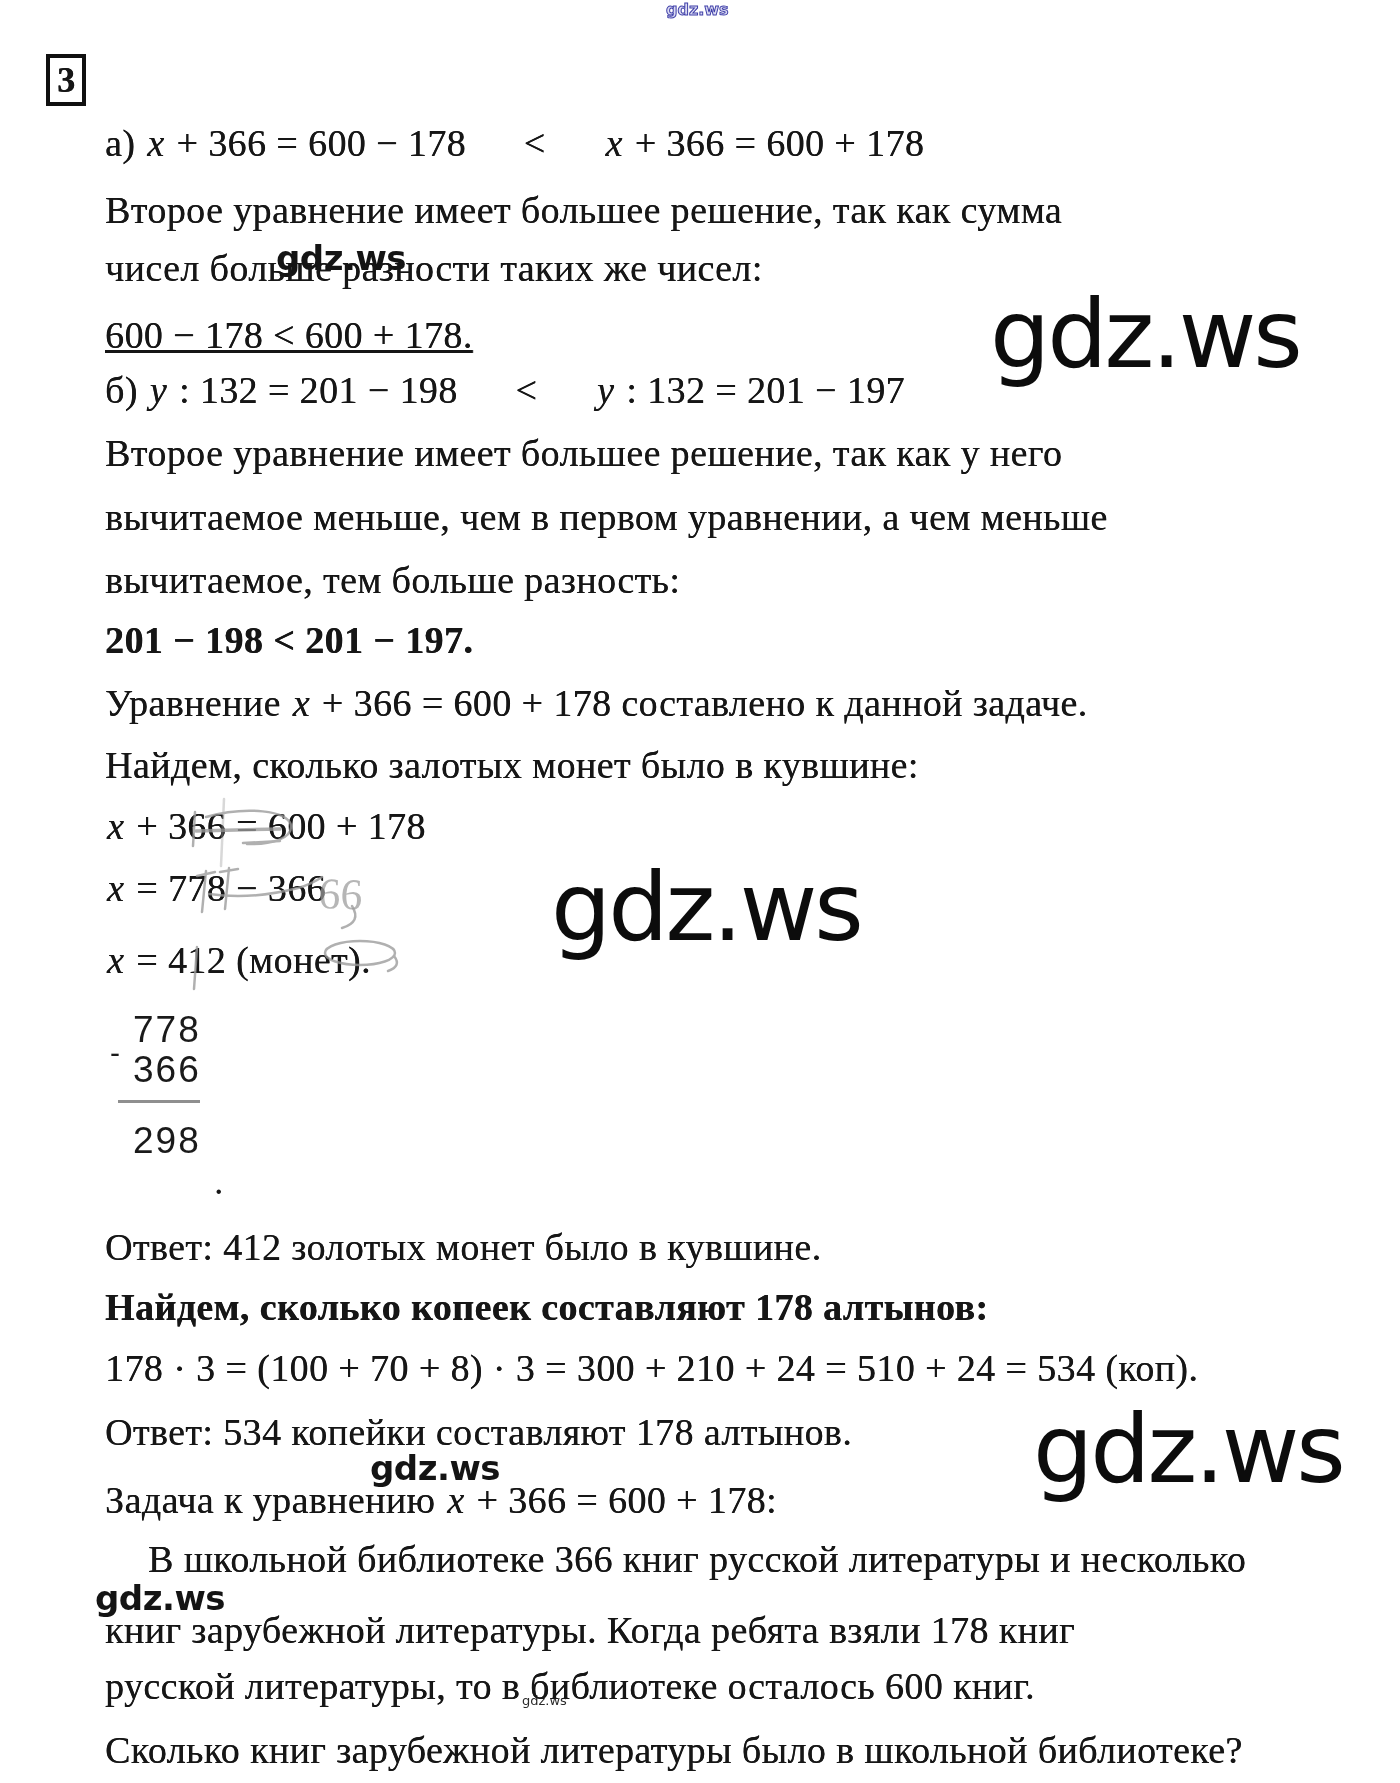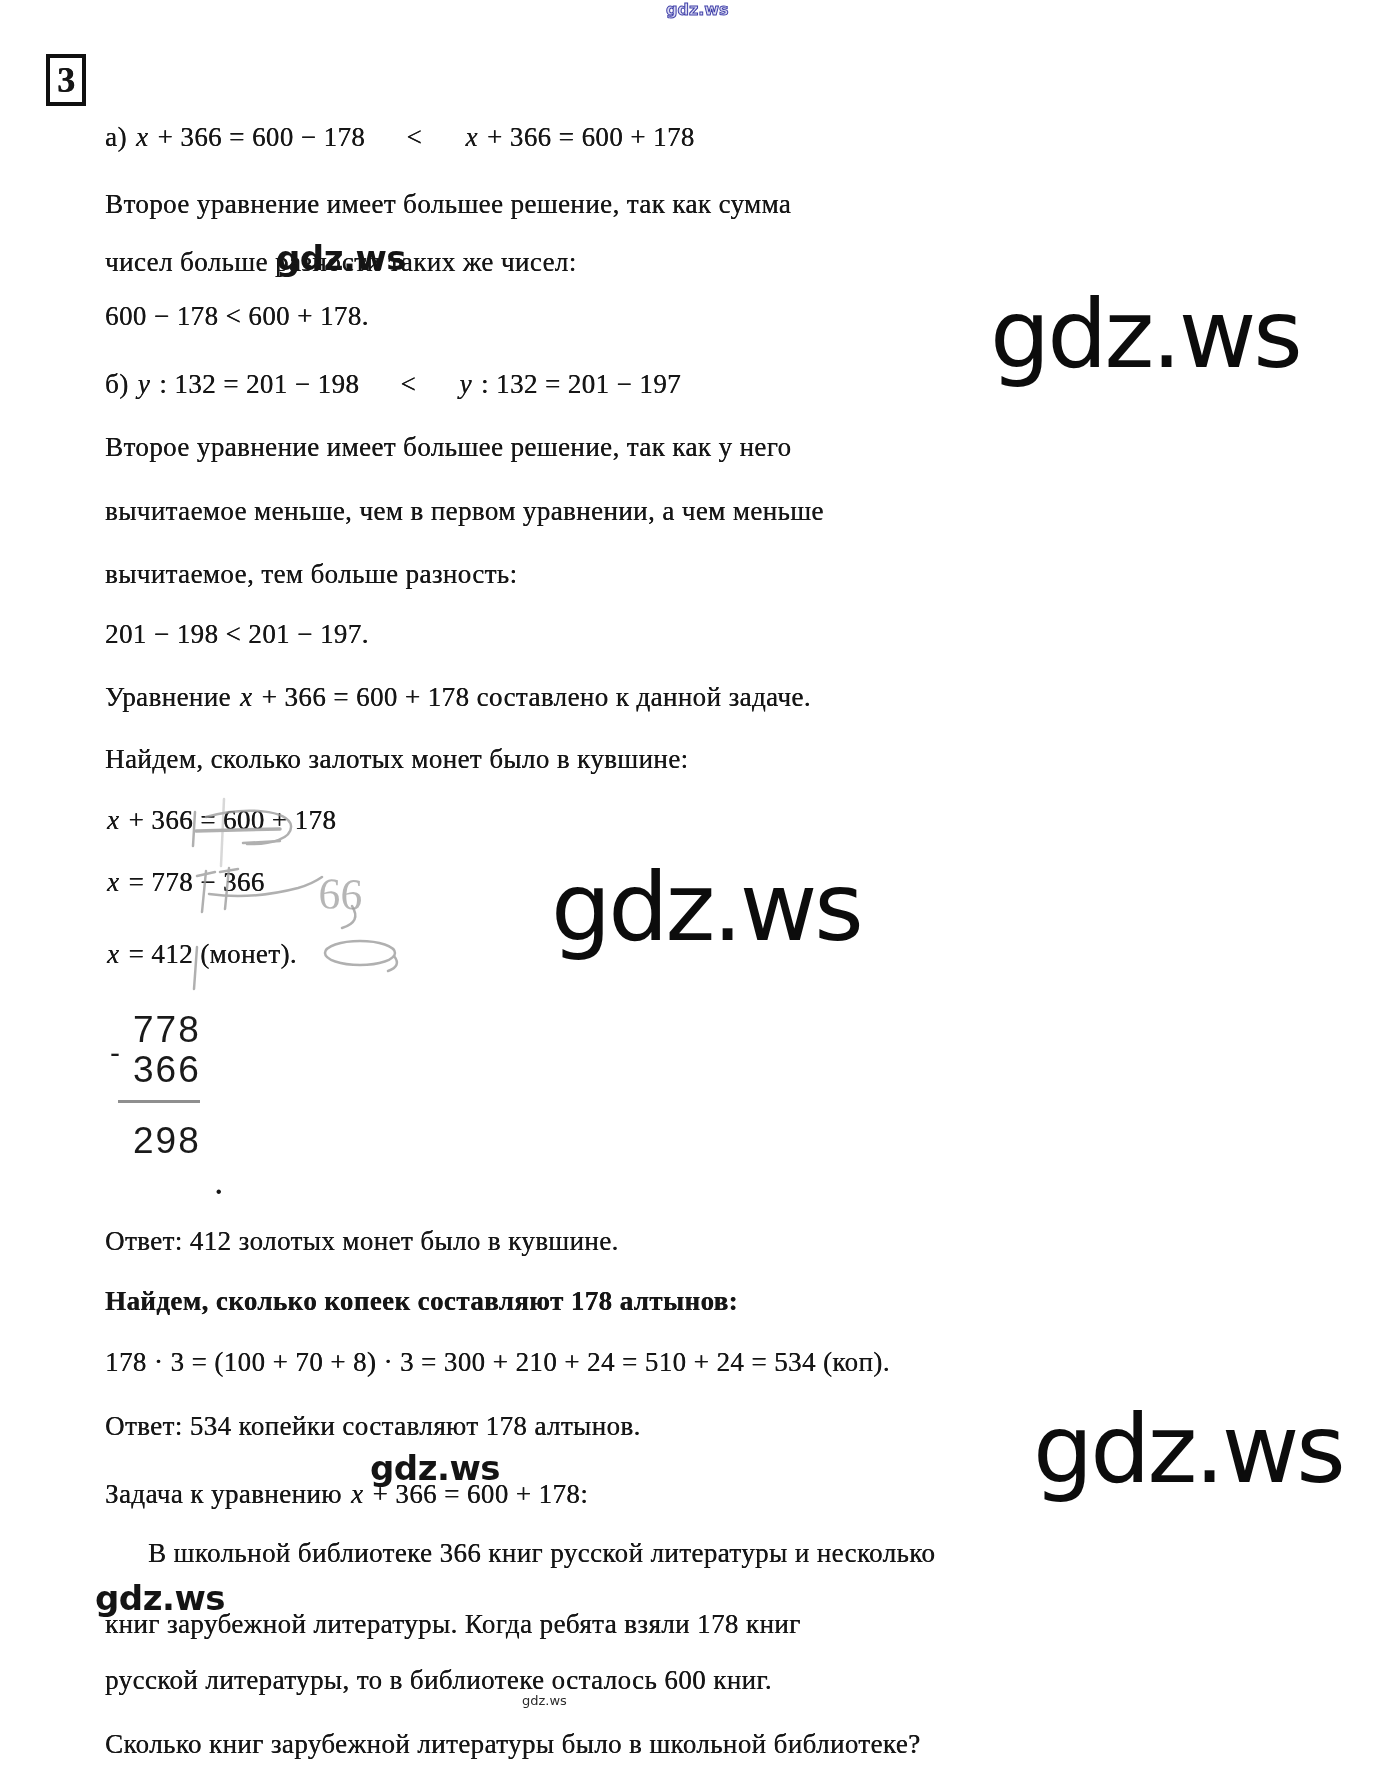"а) x + 366 =" .ln { font-size: 27px -> 38px }
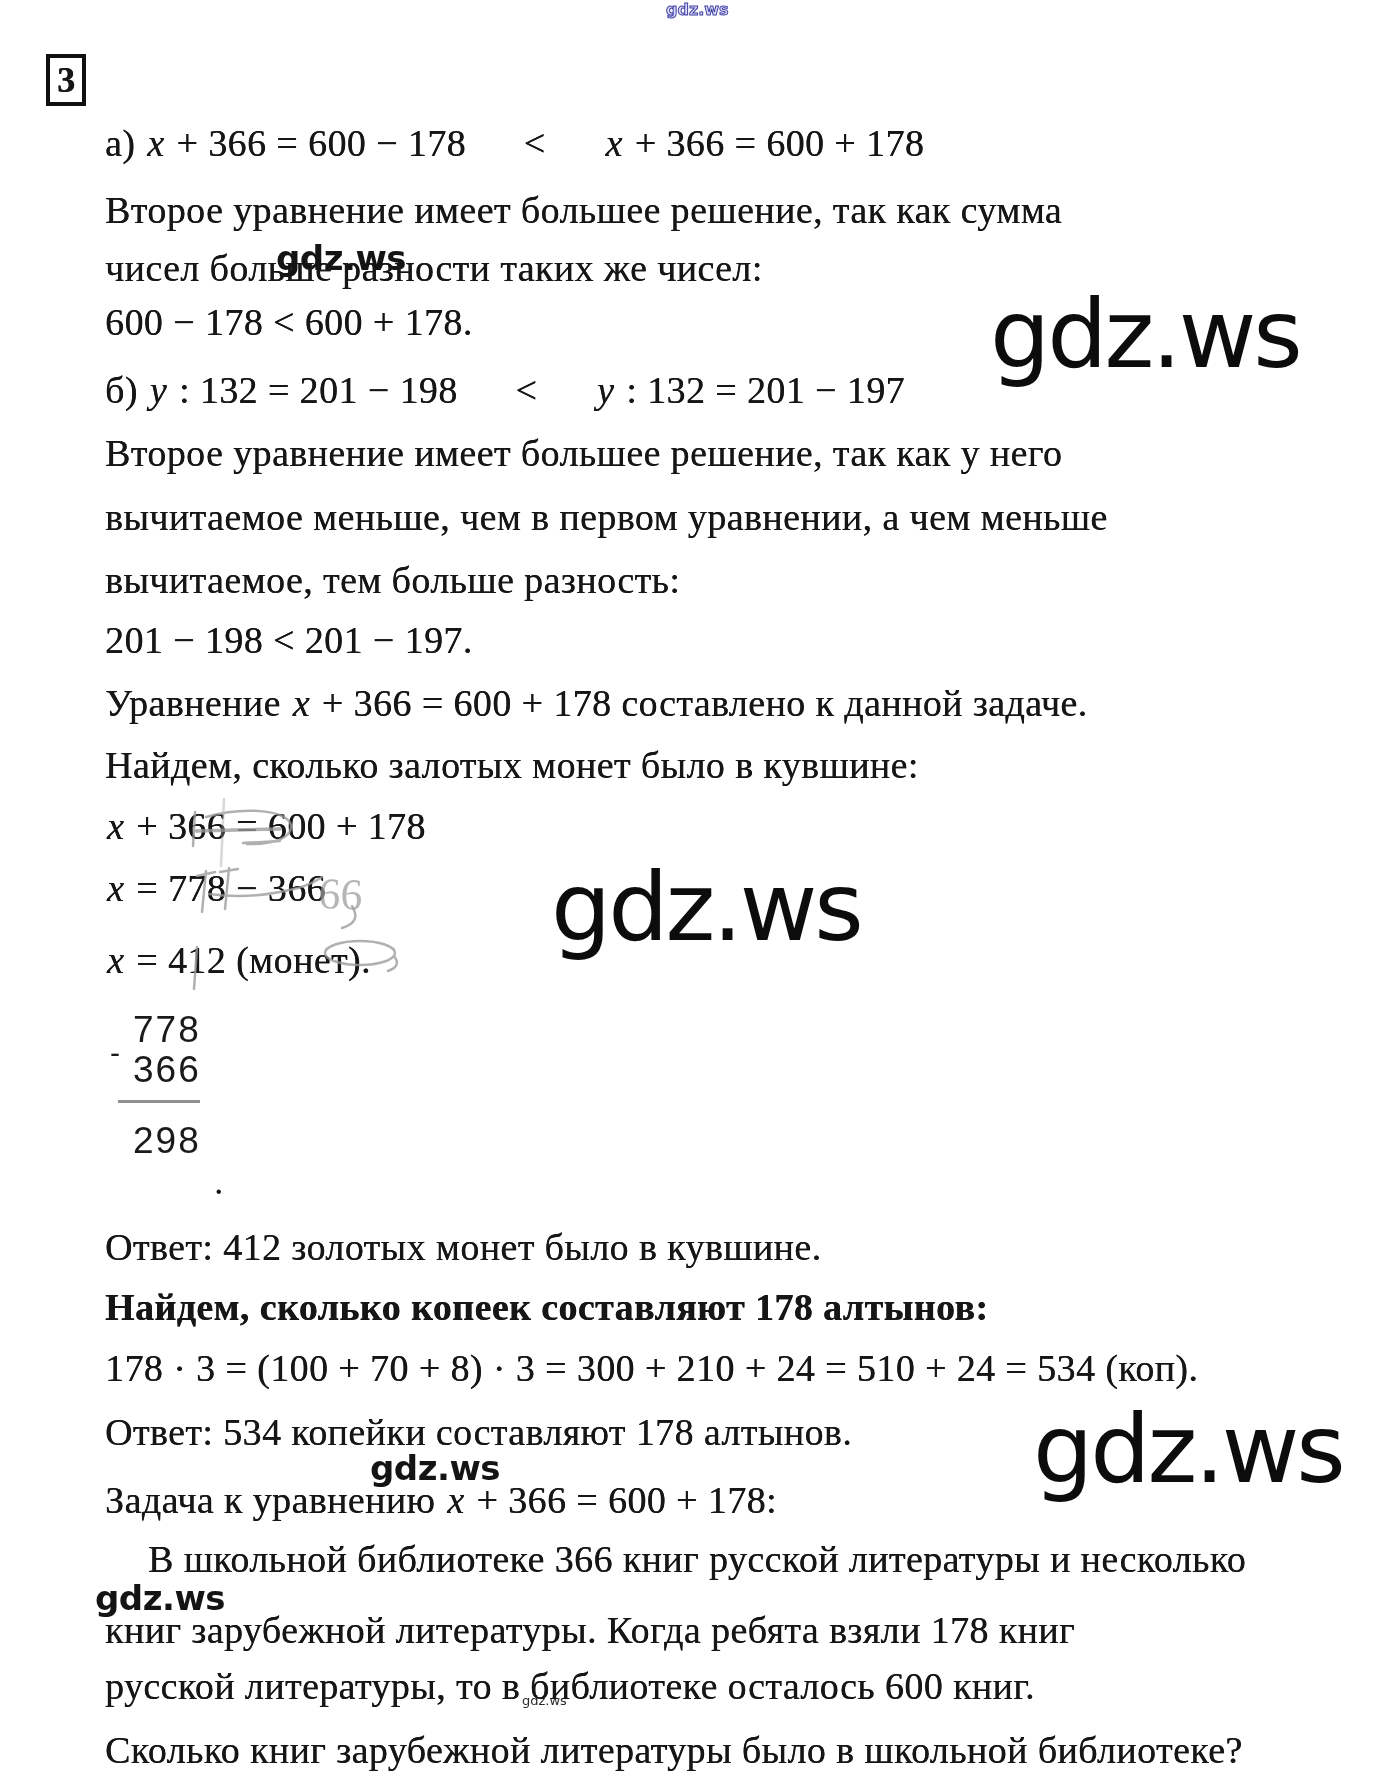"600 − 178 < 600" div.ln { text-decoration: none -> underline; top: 303px -> 316px }
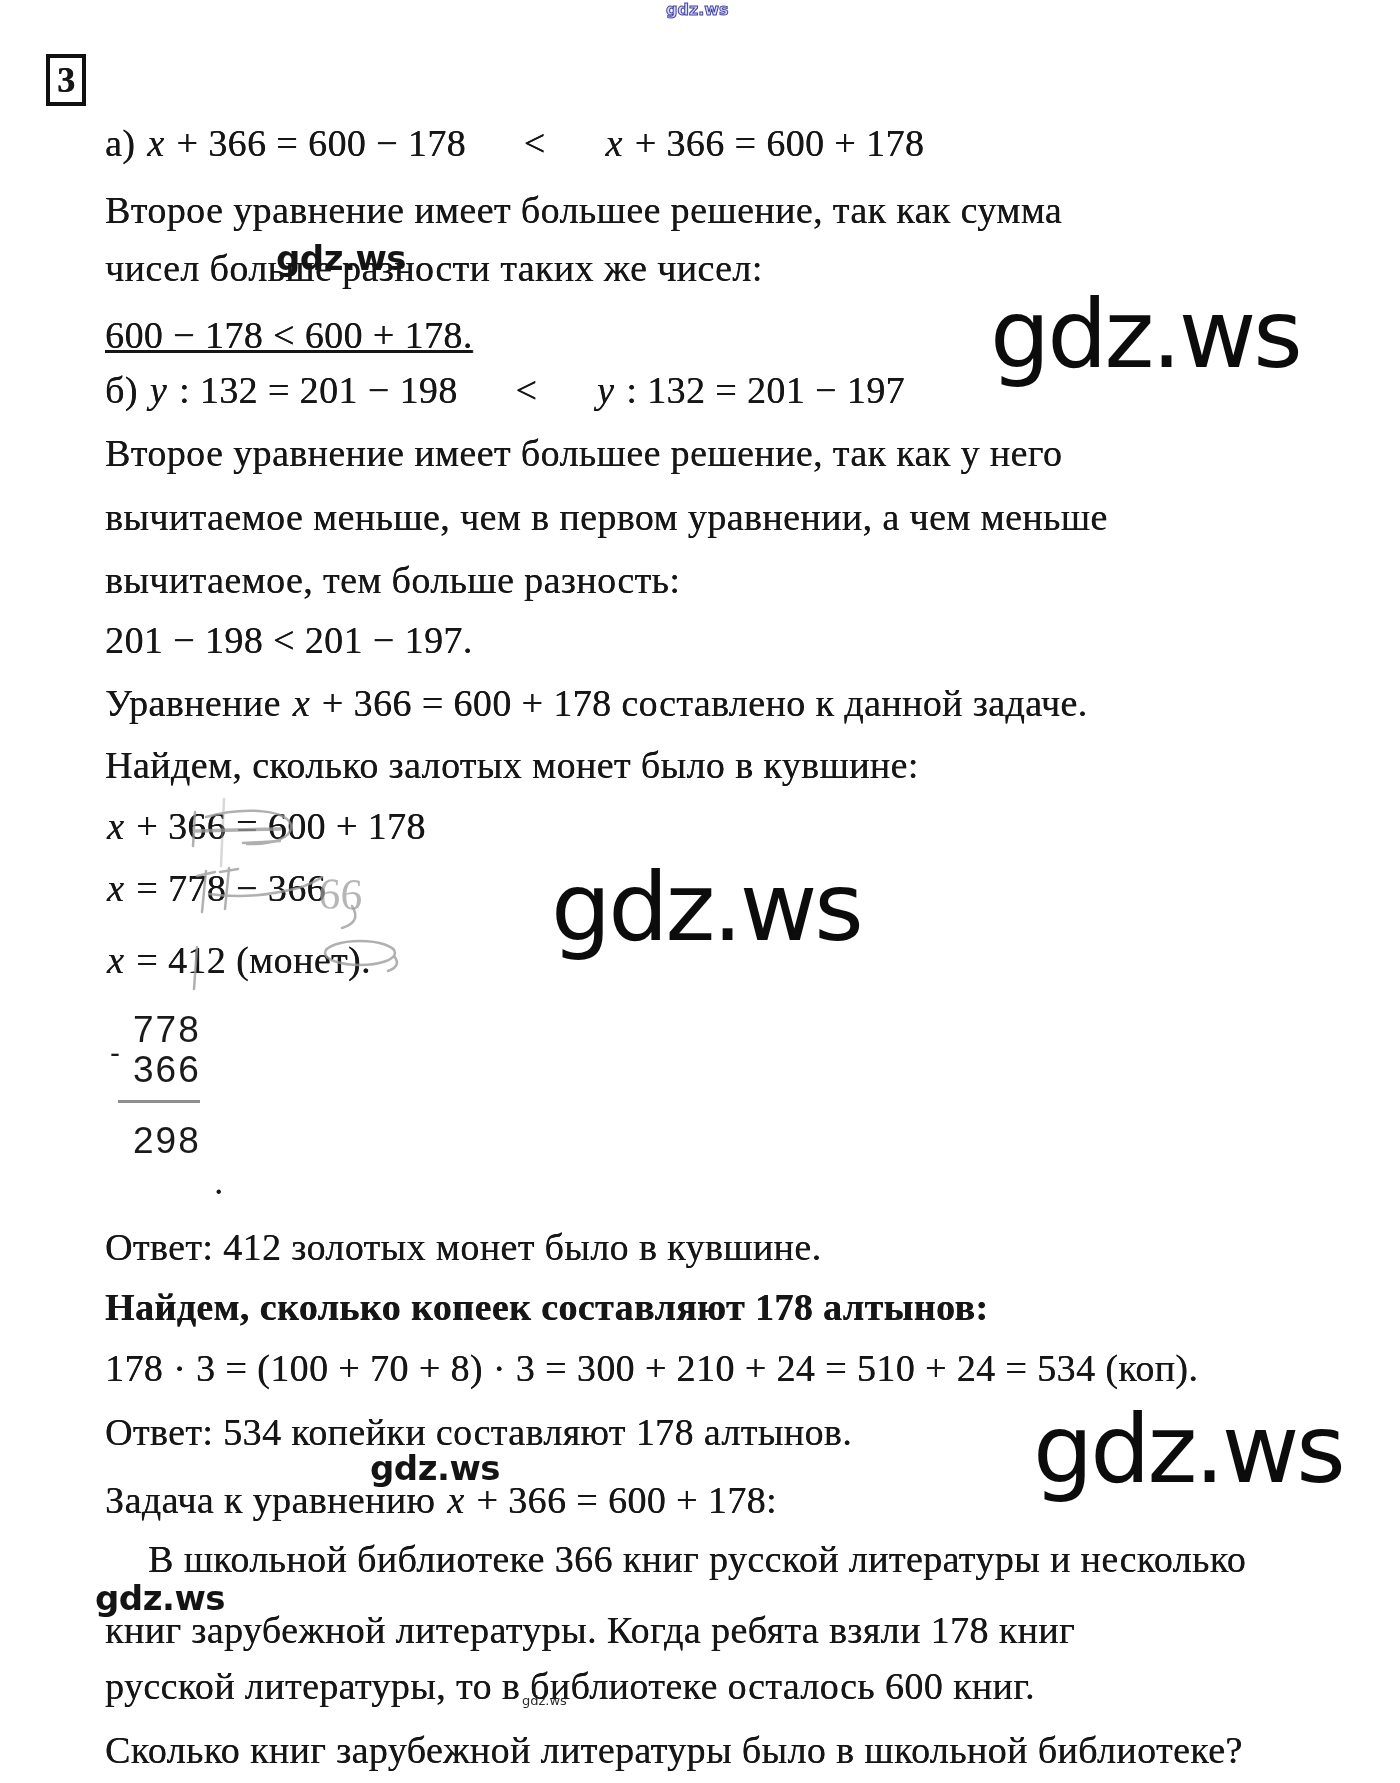"201 − 198 < 201" div.ln { font-weight: none -> bold }
